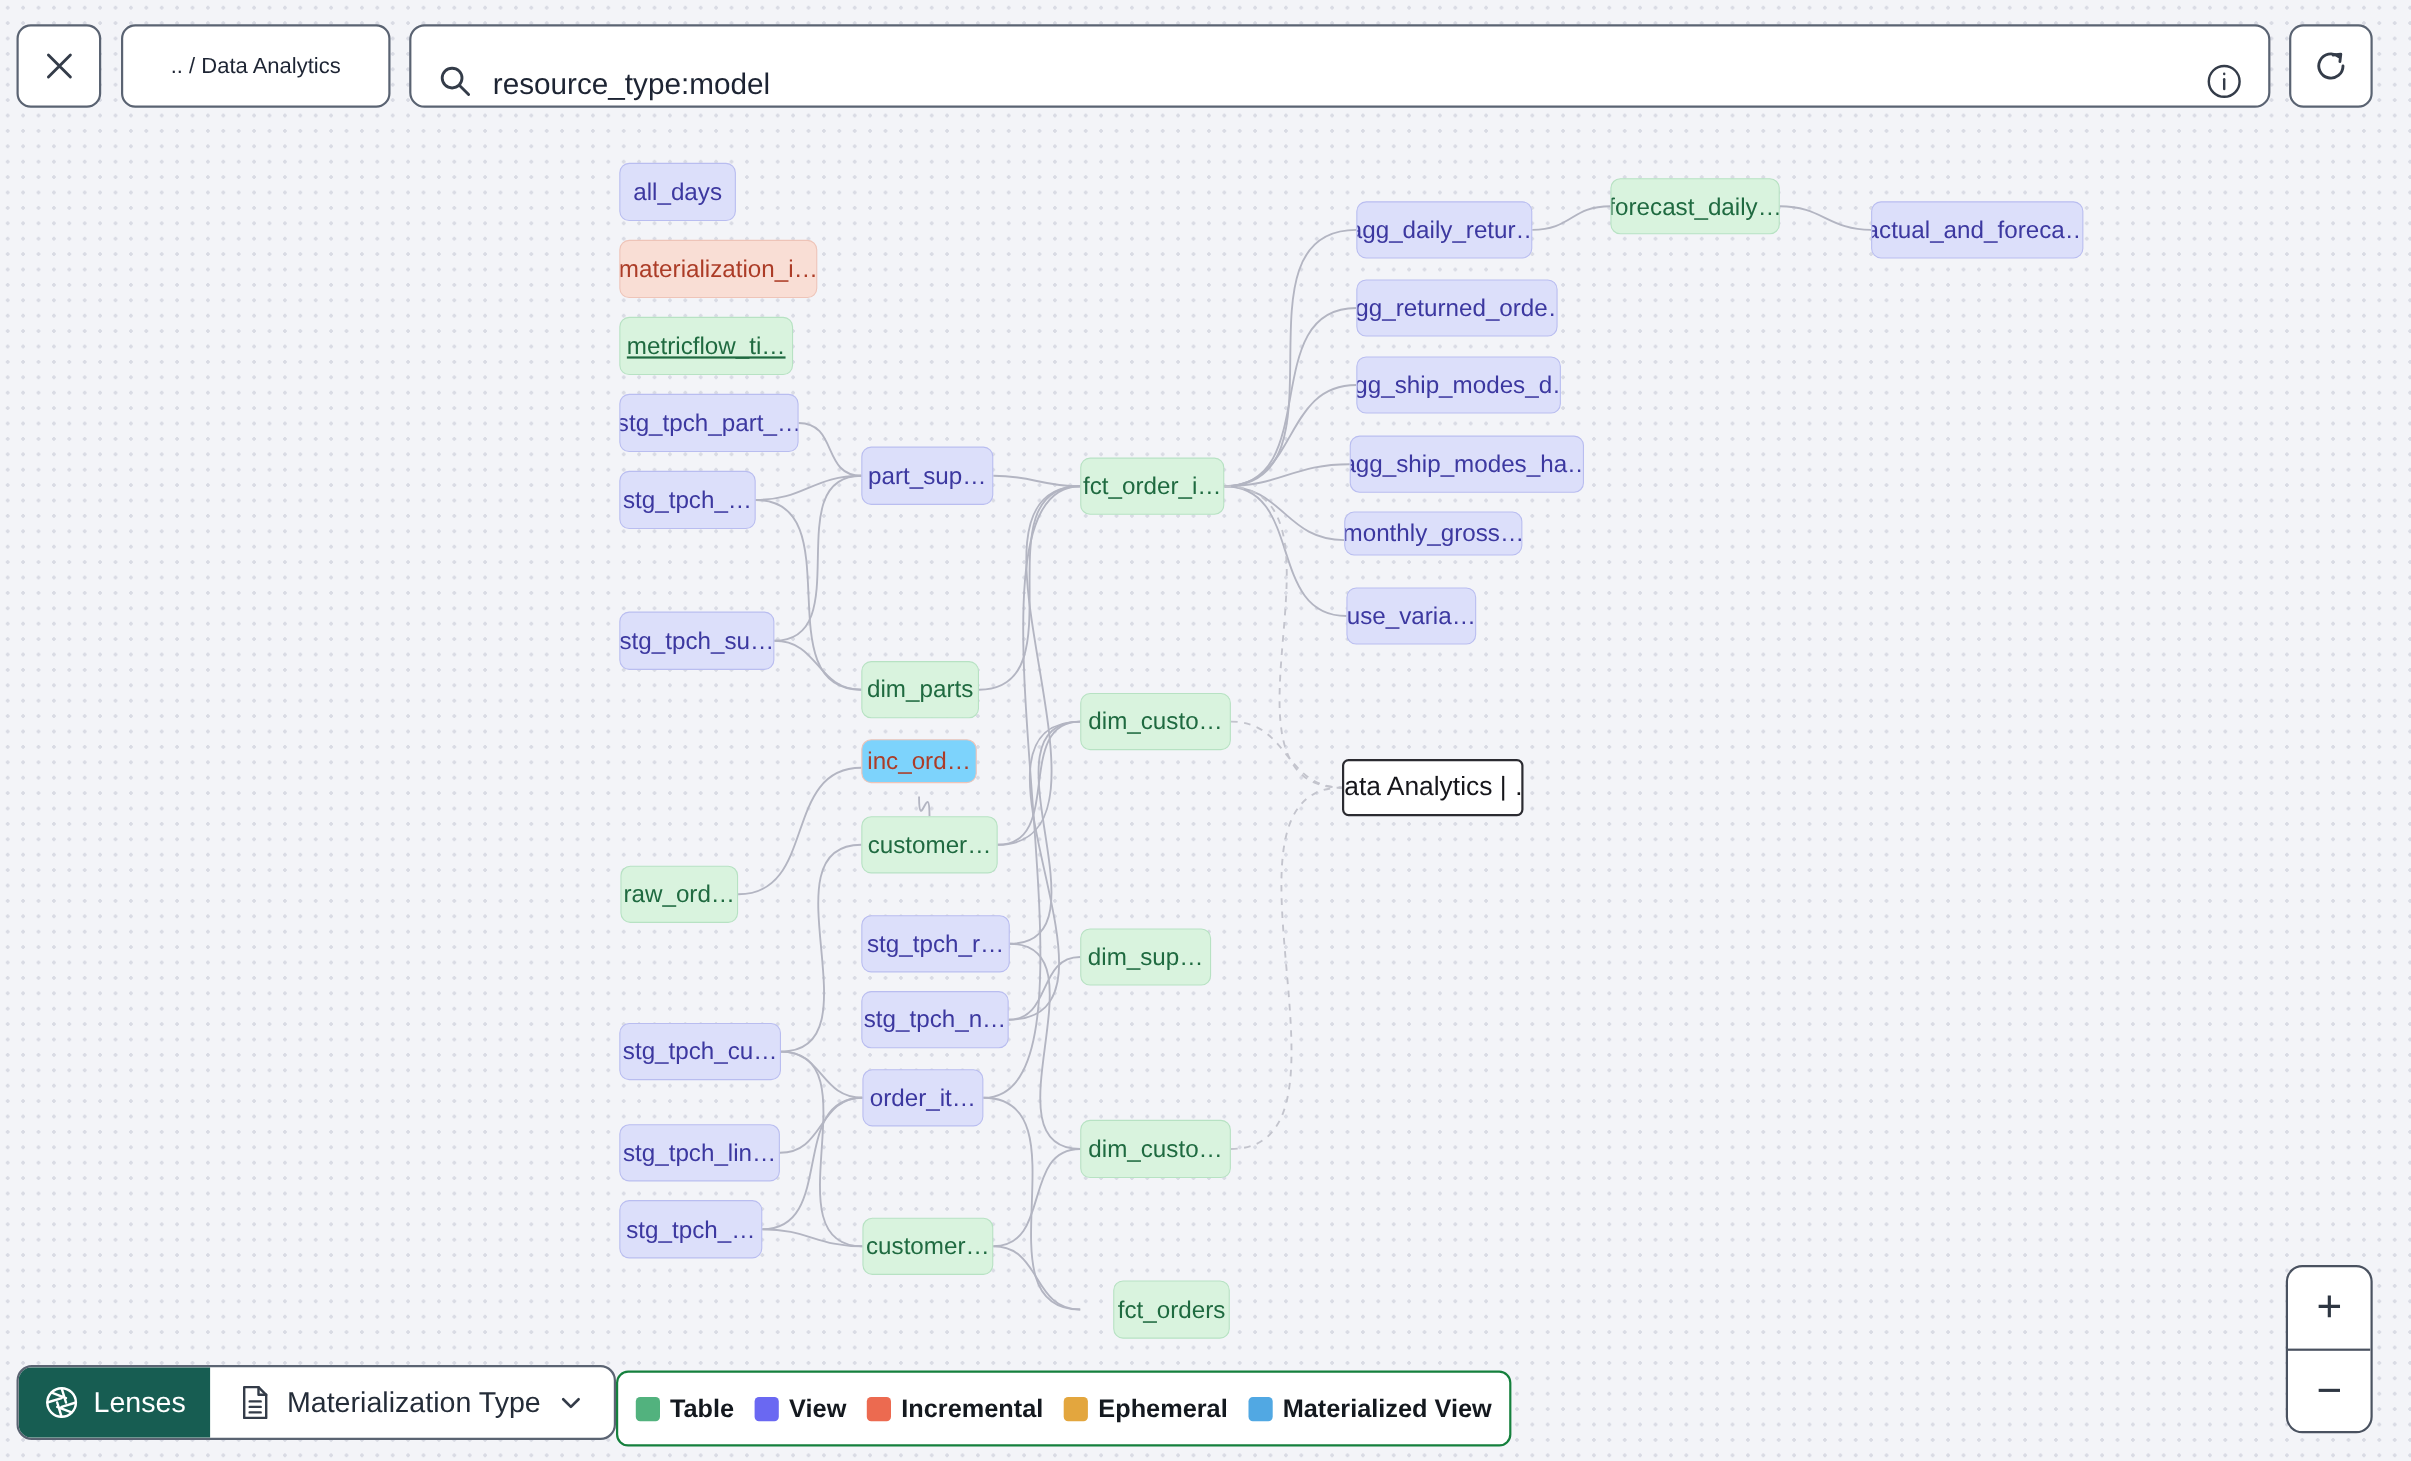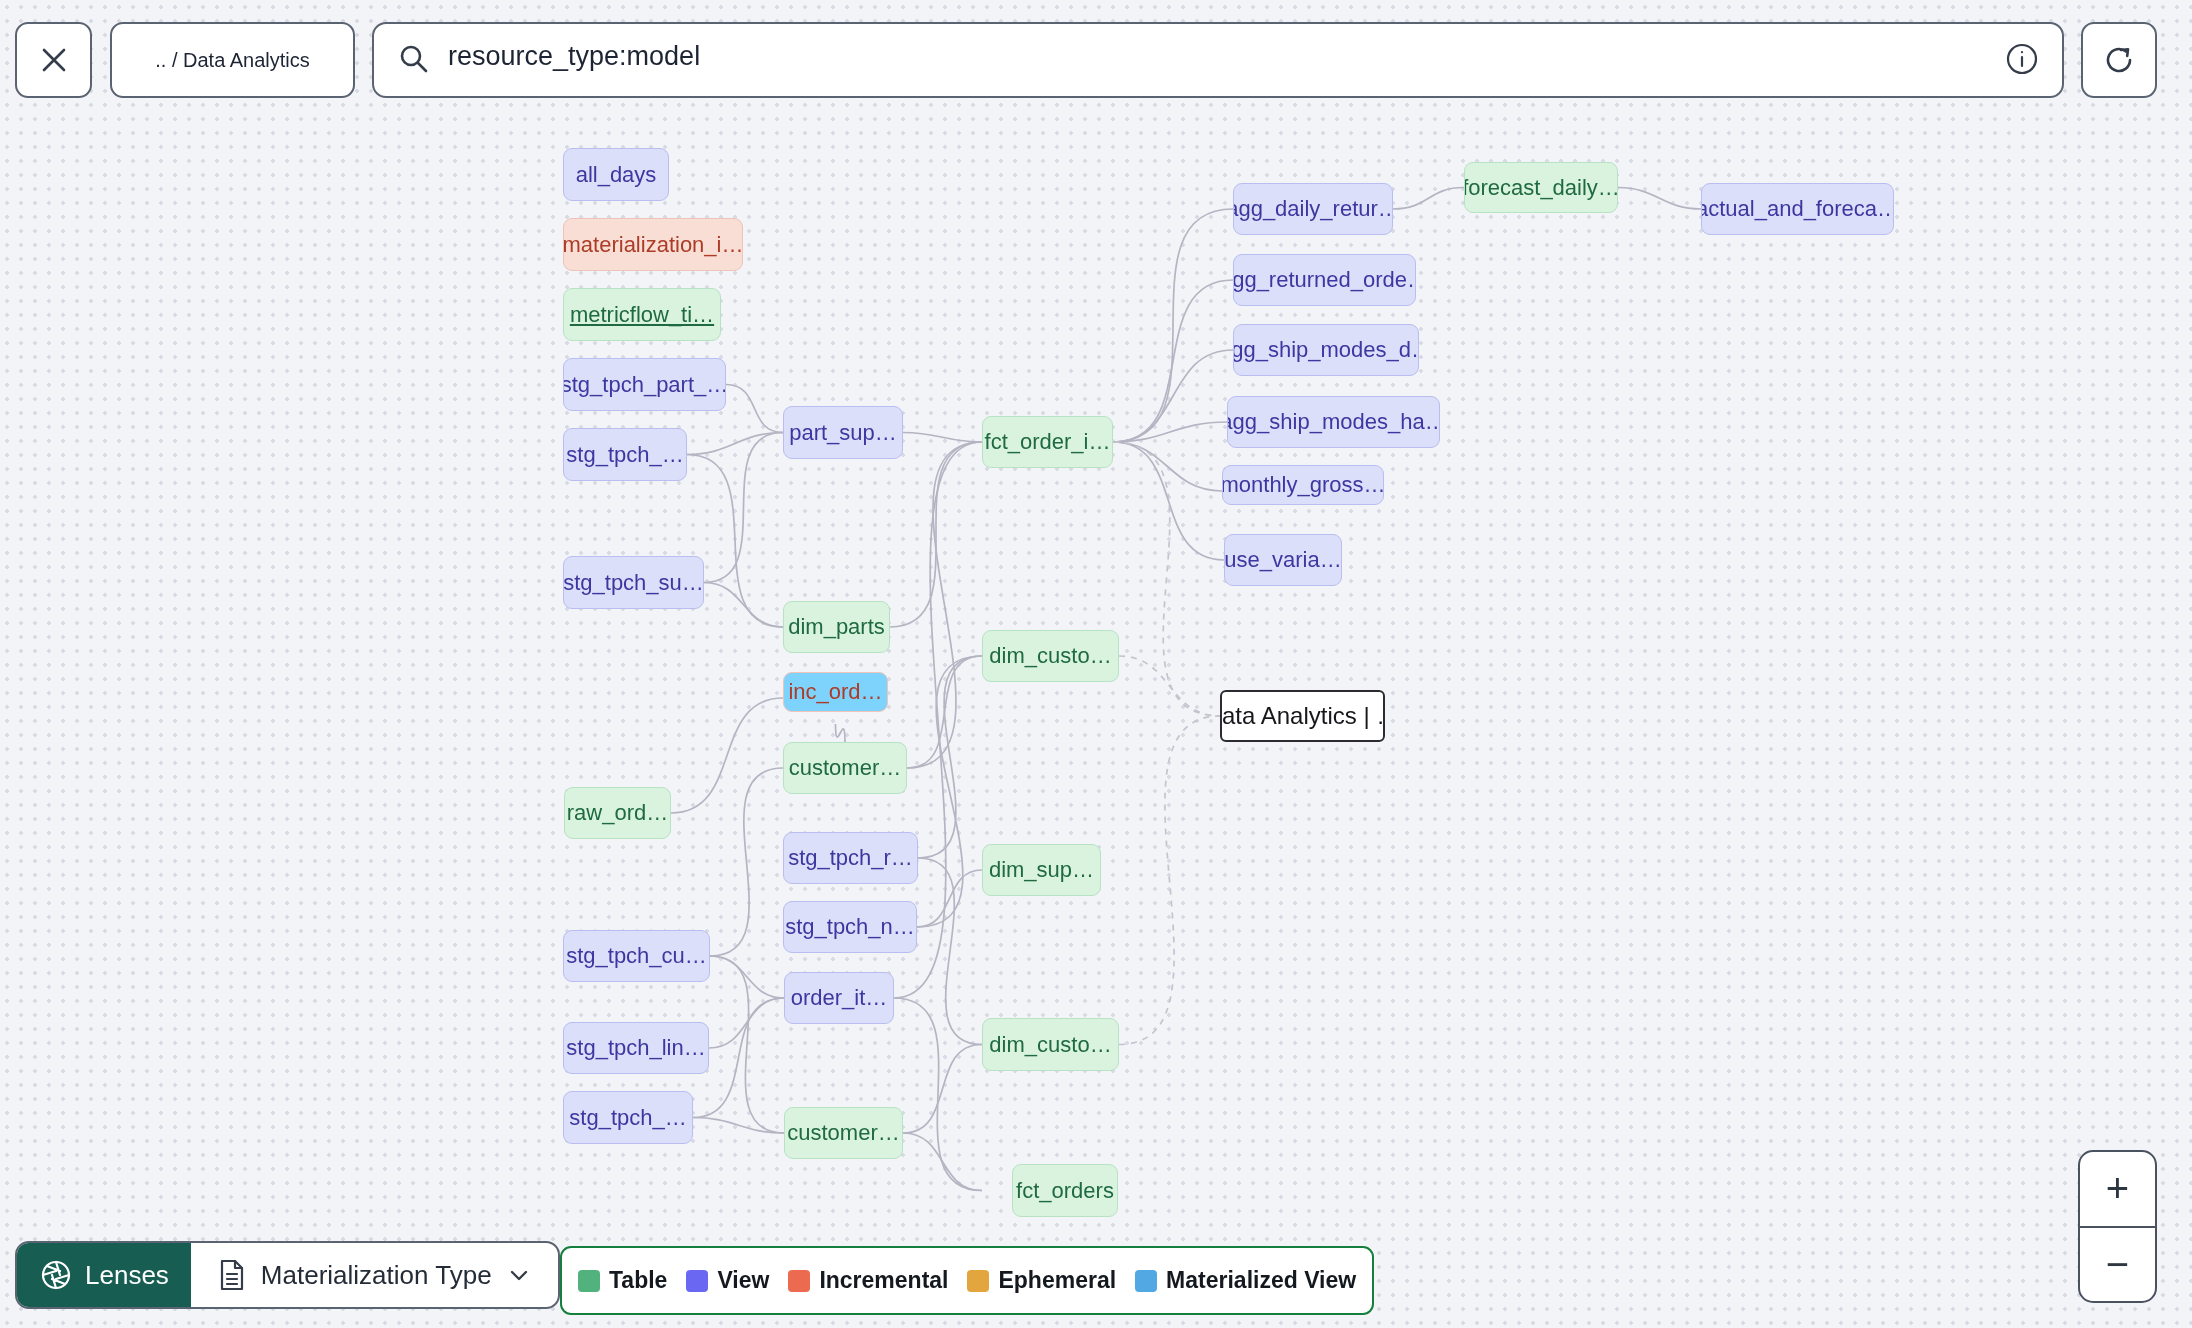"resource_type:model" .search-bar { align-items: flex-start -> flex-end; padding: 17px 22px -> 4px 22px }
